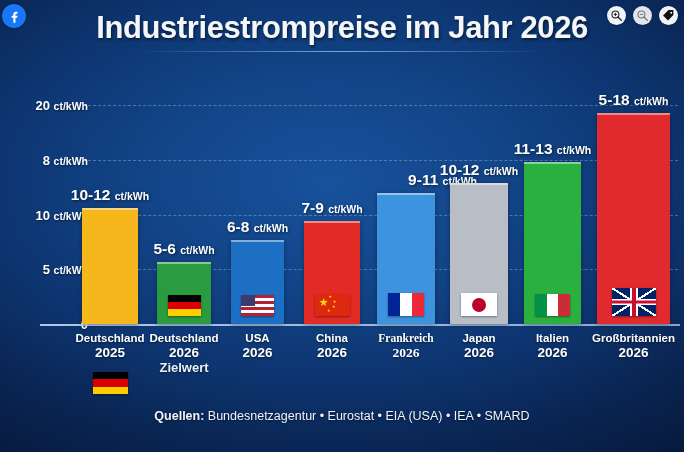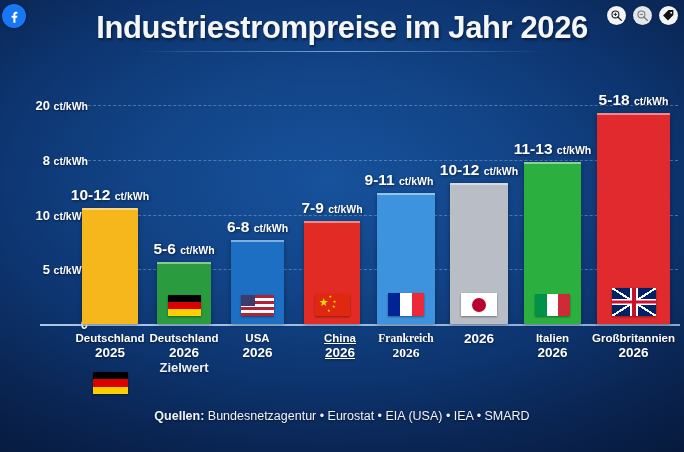"9-11 ct/kWh" div.vlabel { left: 336px -> 351px; text-align: none -> right }
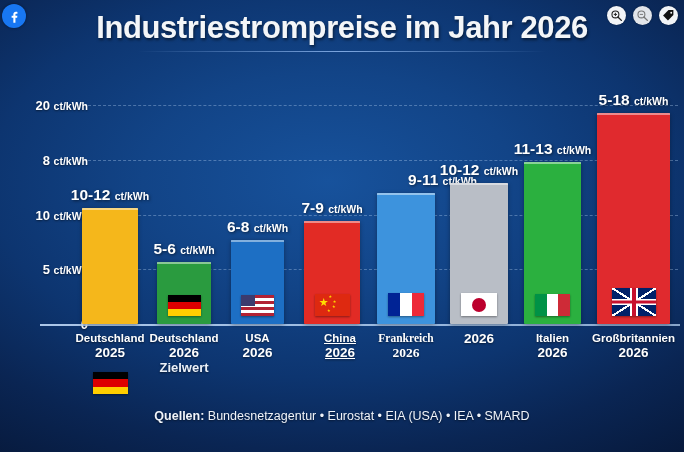"China" div.cat { left: 296px -> 288px; text-decoration: underline -> none }
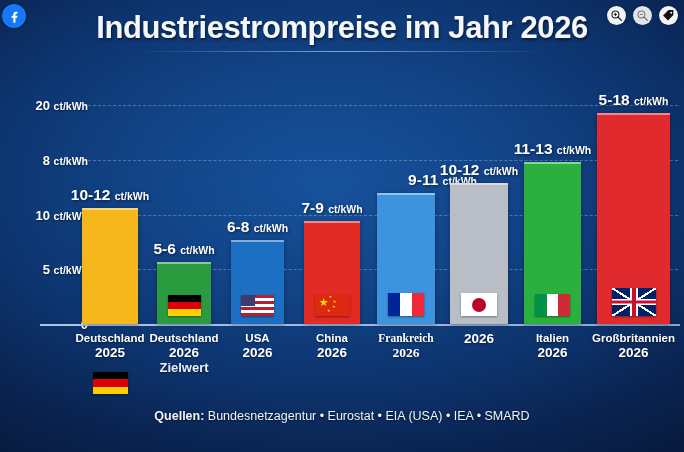"Japan" span.name { html: none -> <span>Japan</span> }
